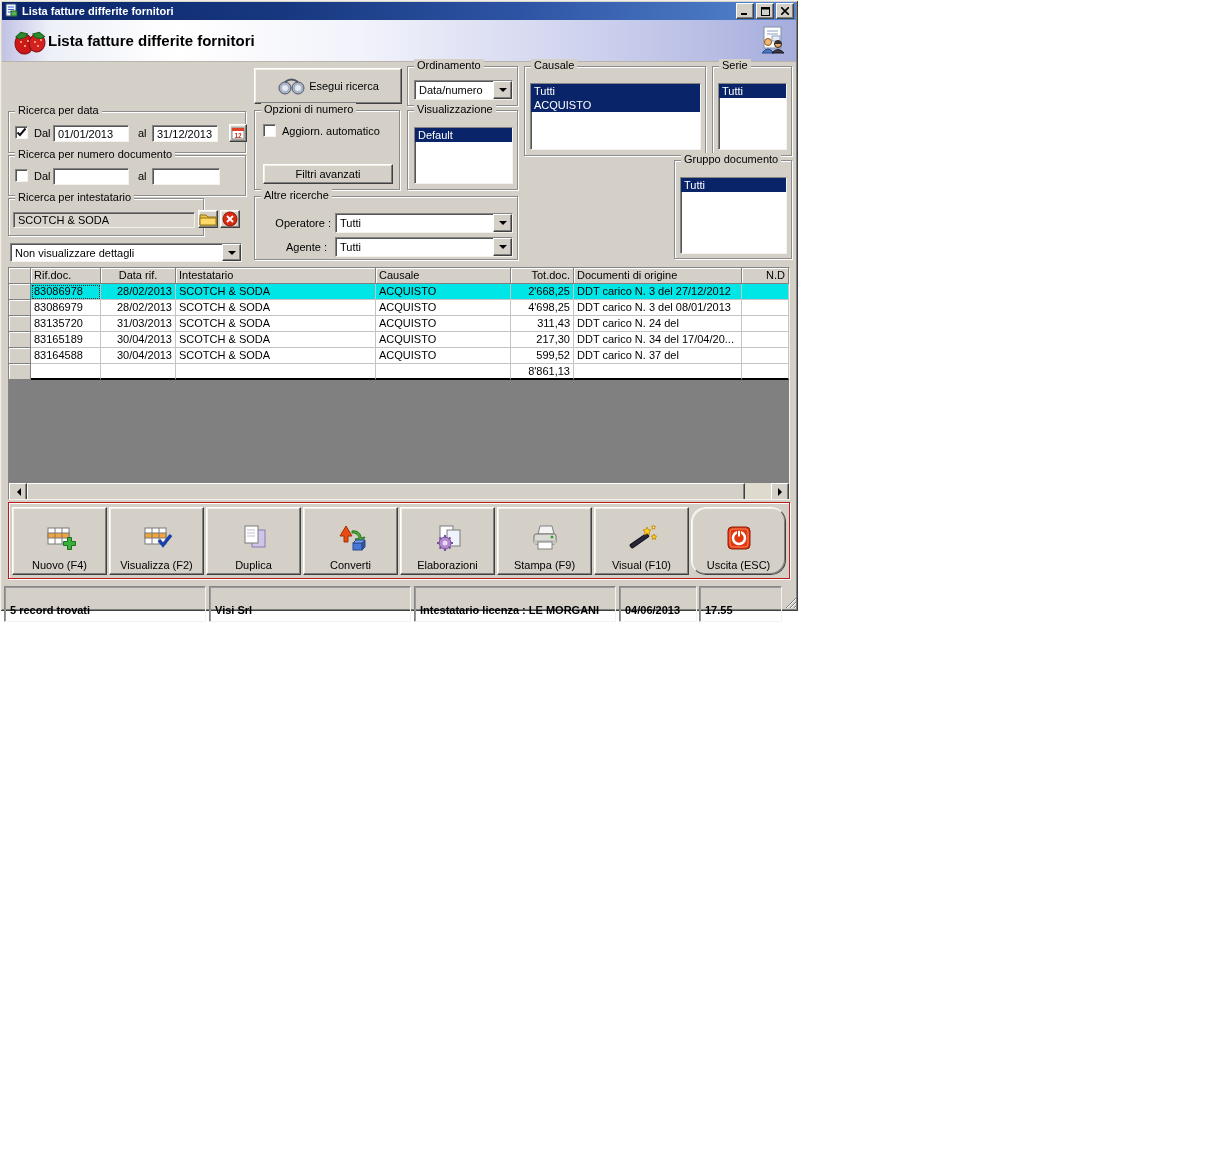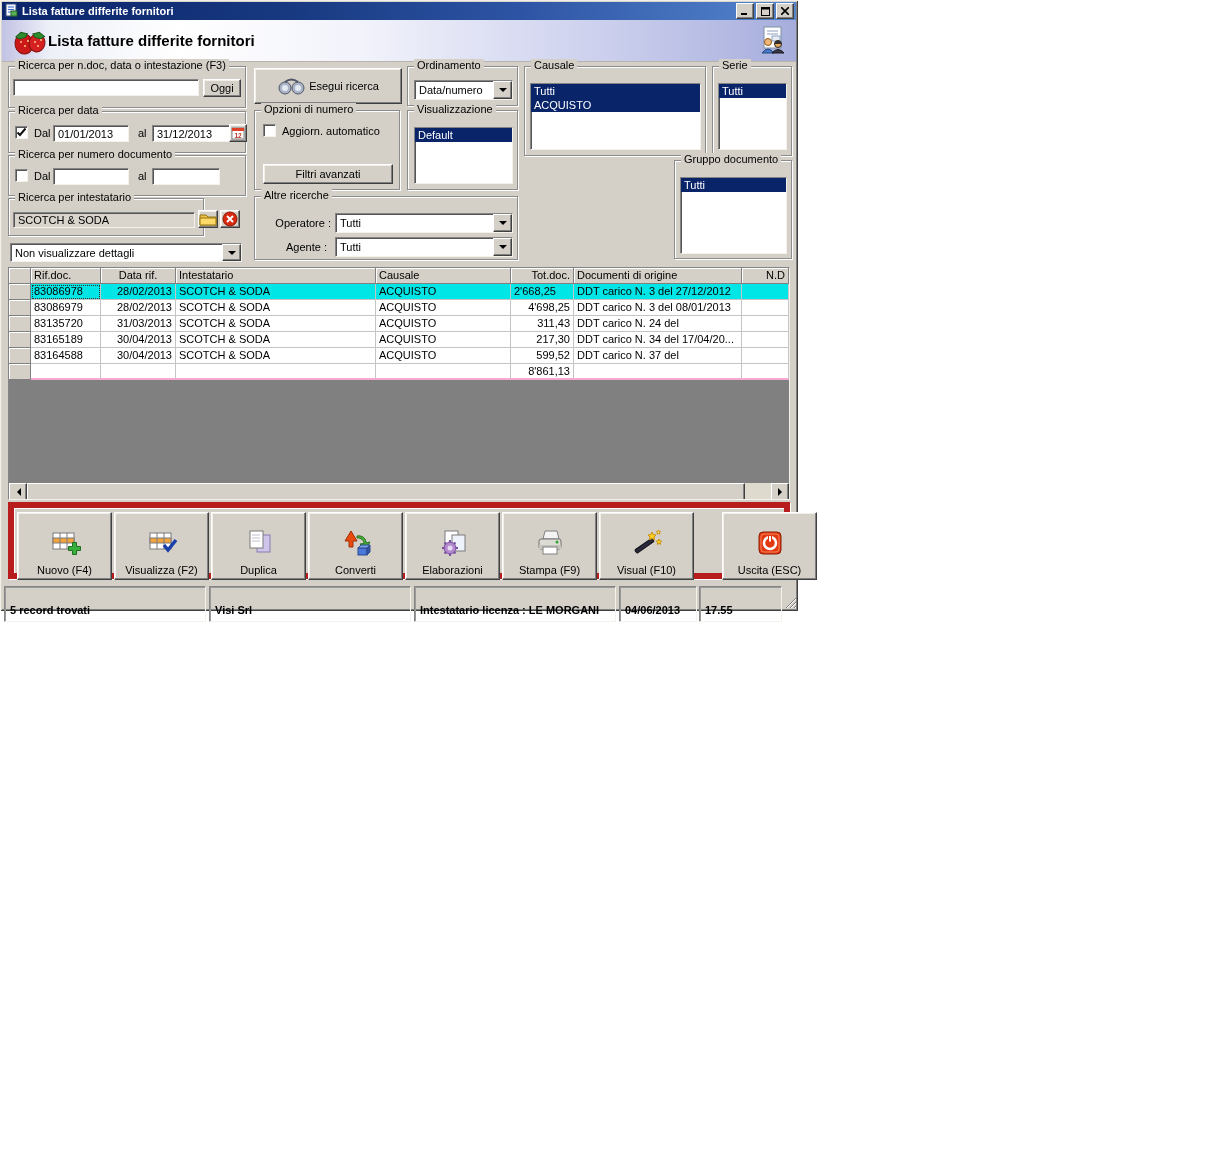"Ricerca per n.doc, data o" div.g { html: <div> <span>Ricerca per n.doc, data o intestazione (F3)</span> <input> <div>Oggi</div> </div> -> none }
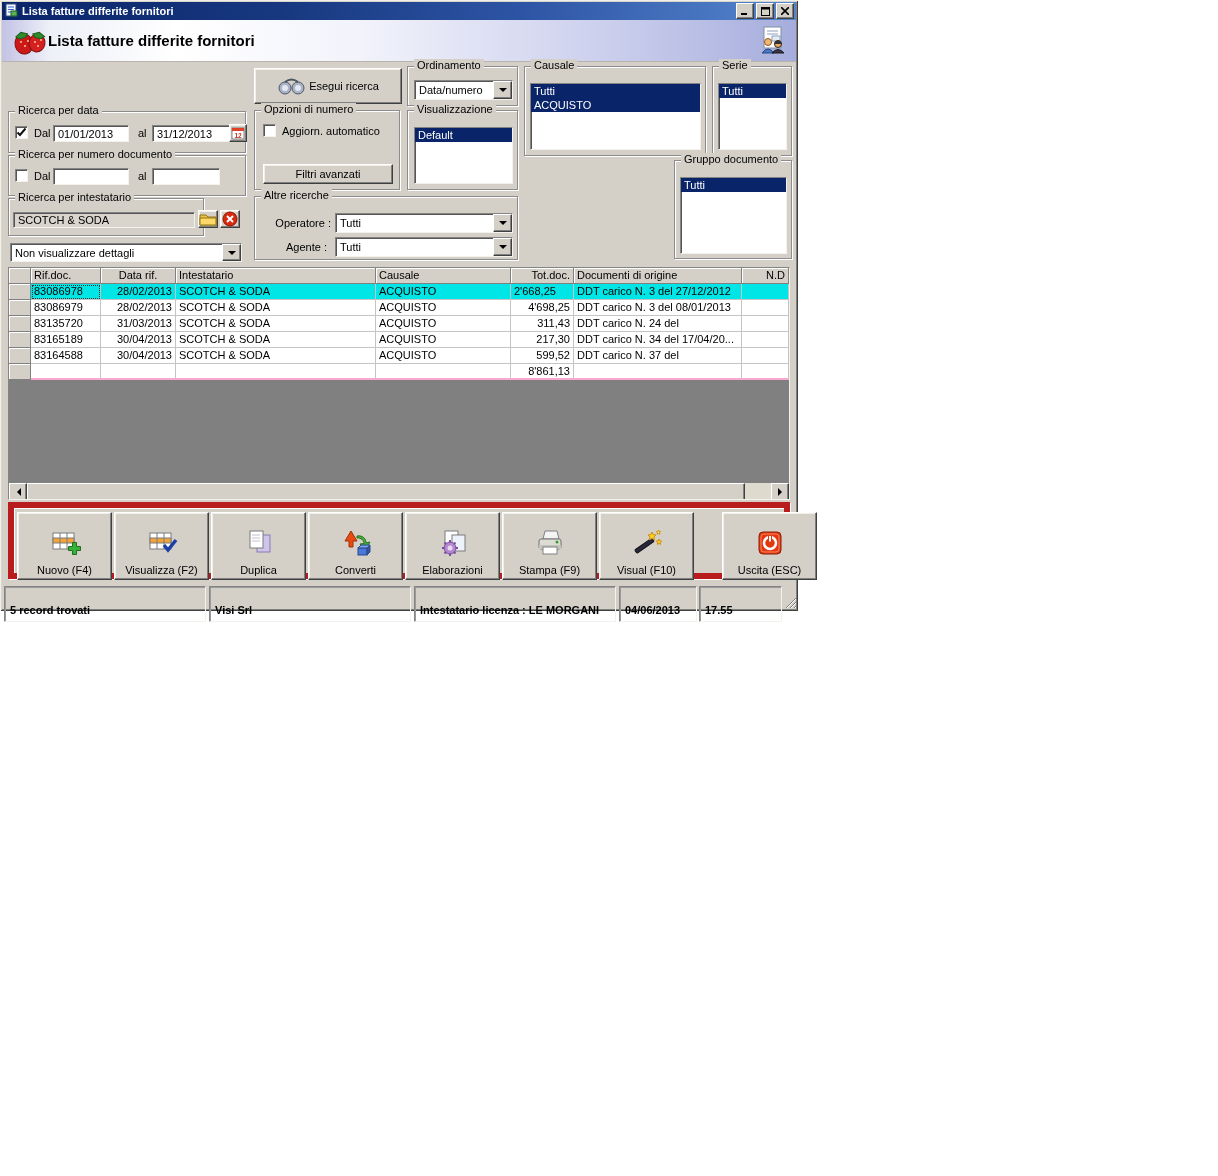"31/12/2013" input.field { width: 78px -> 66px }
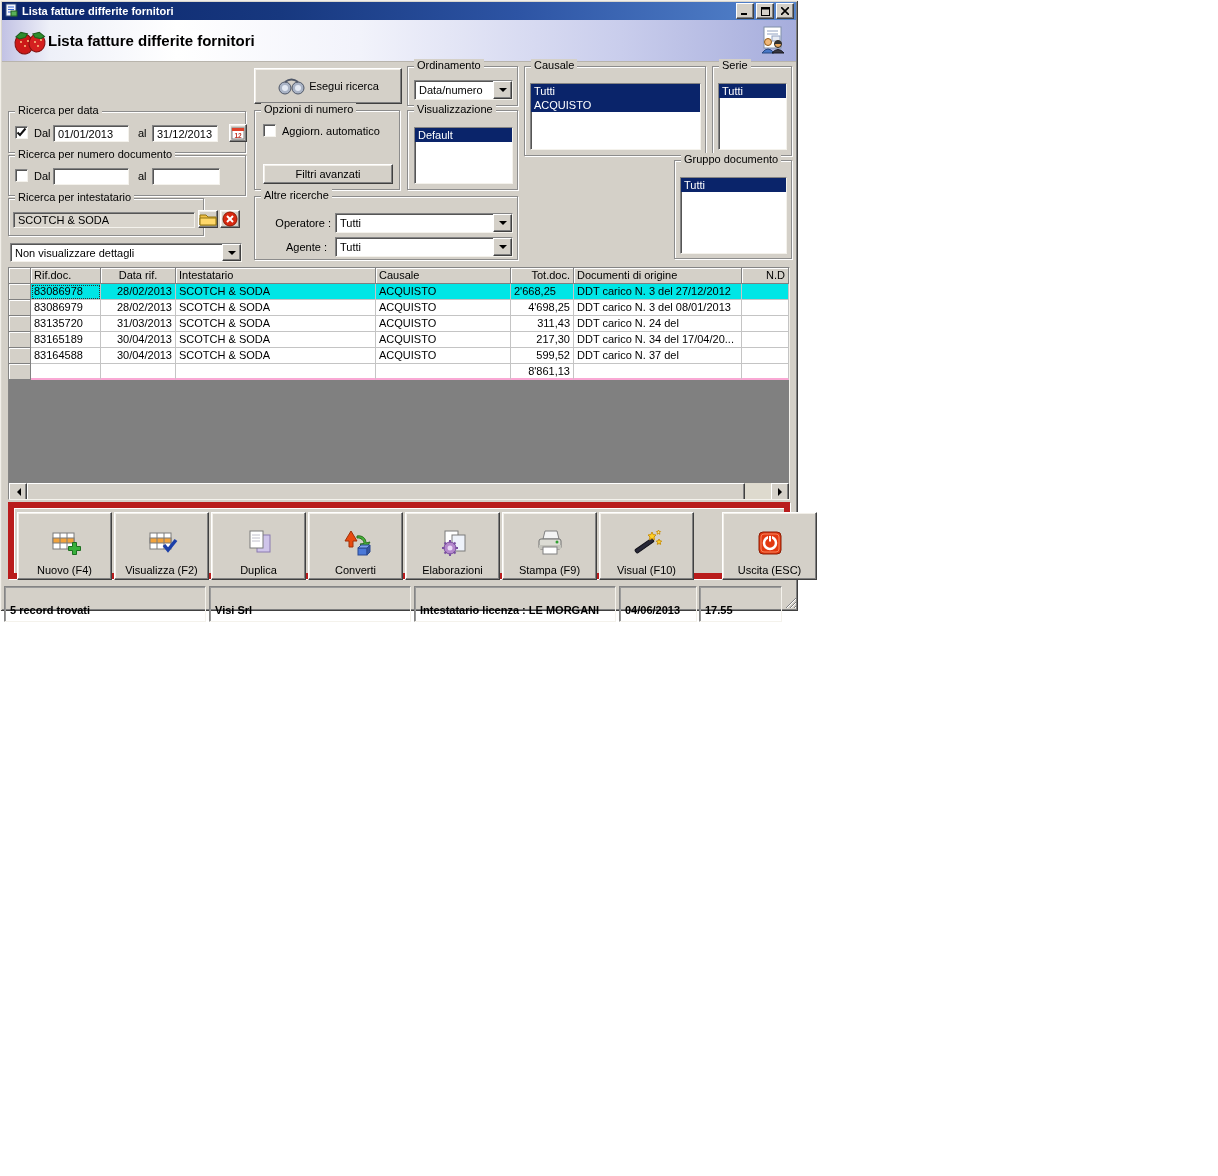"2'668,25" div.tc { text-align: left -> right }
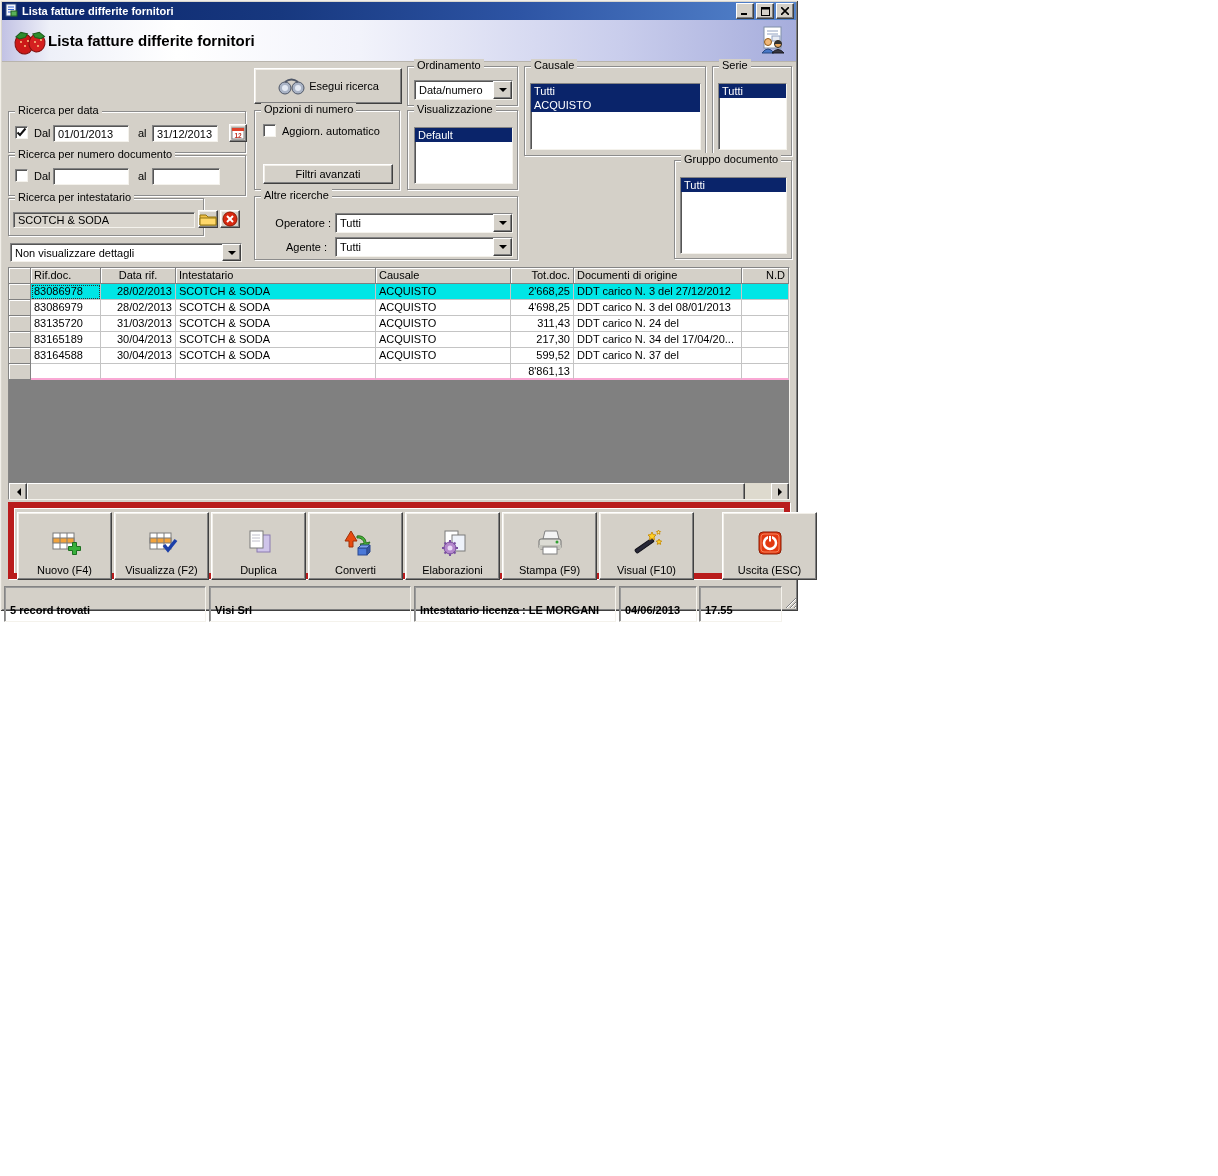"8'861,13" .totalrow .tc { border-bottom: 2px solid #f9a8d4 -> 2px solid #000000 }
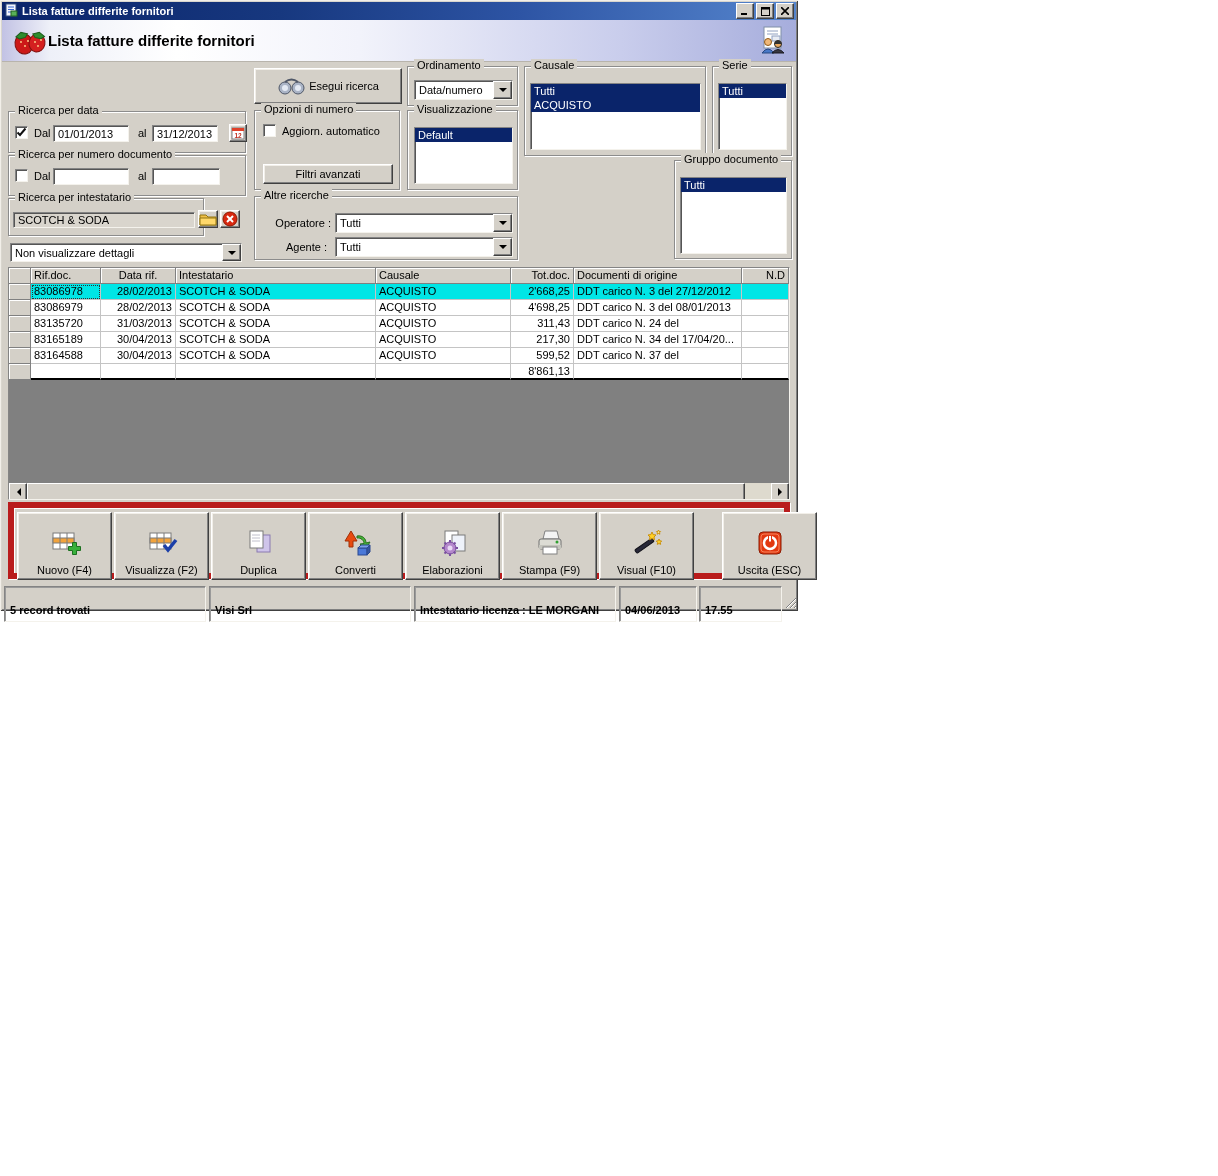"Nuovo (F4)" .toolbar { border: 6px solid #b91c1c -> 1px solid #b91c1c }
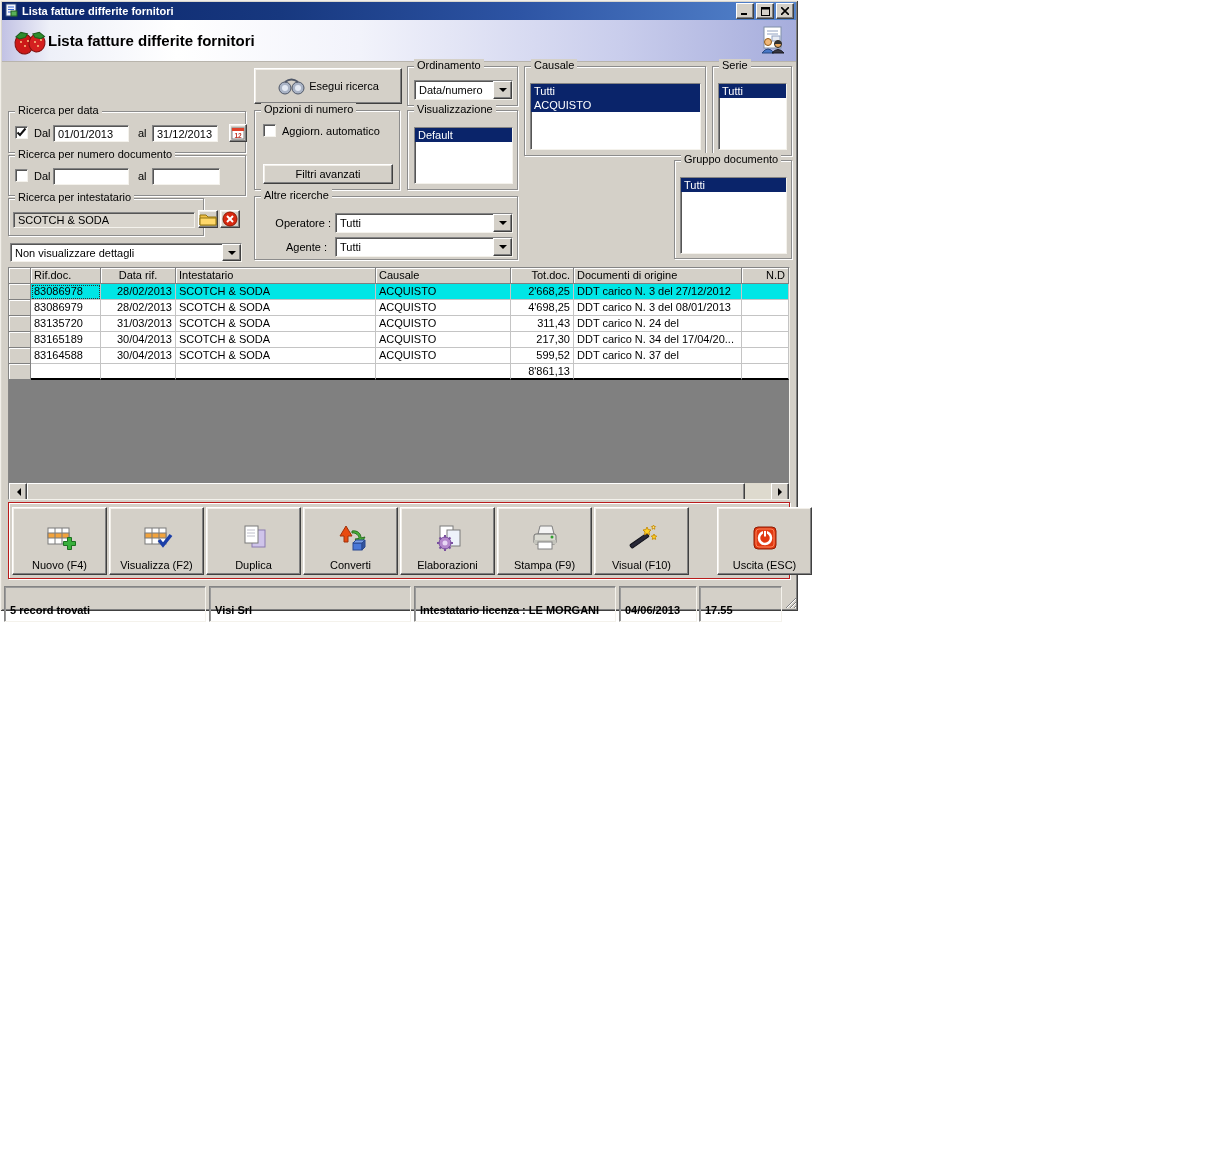"Uscita (ESC)" div.tbbtn { border-radius: none -> 15px; left: 708px -> 682px }
